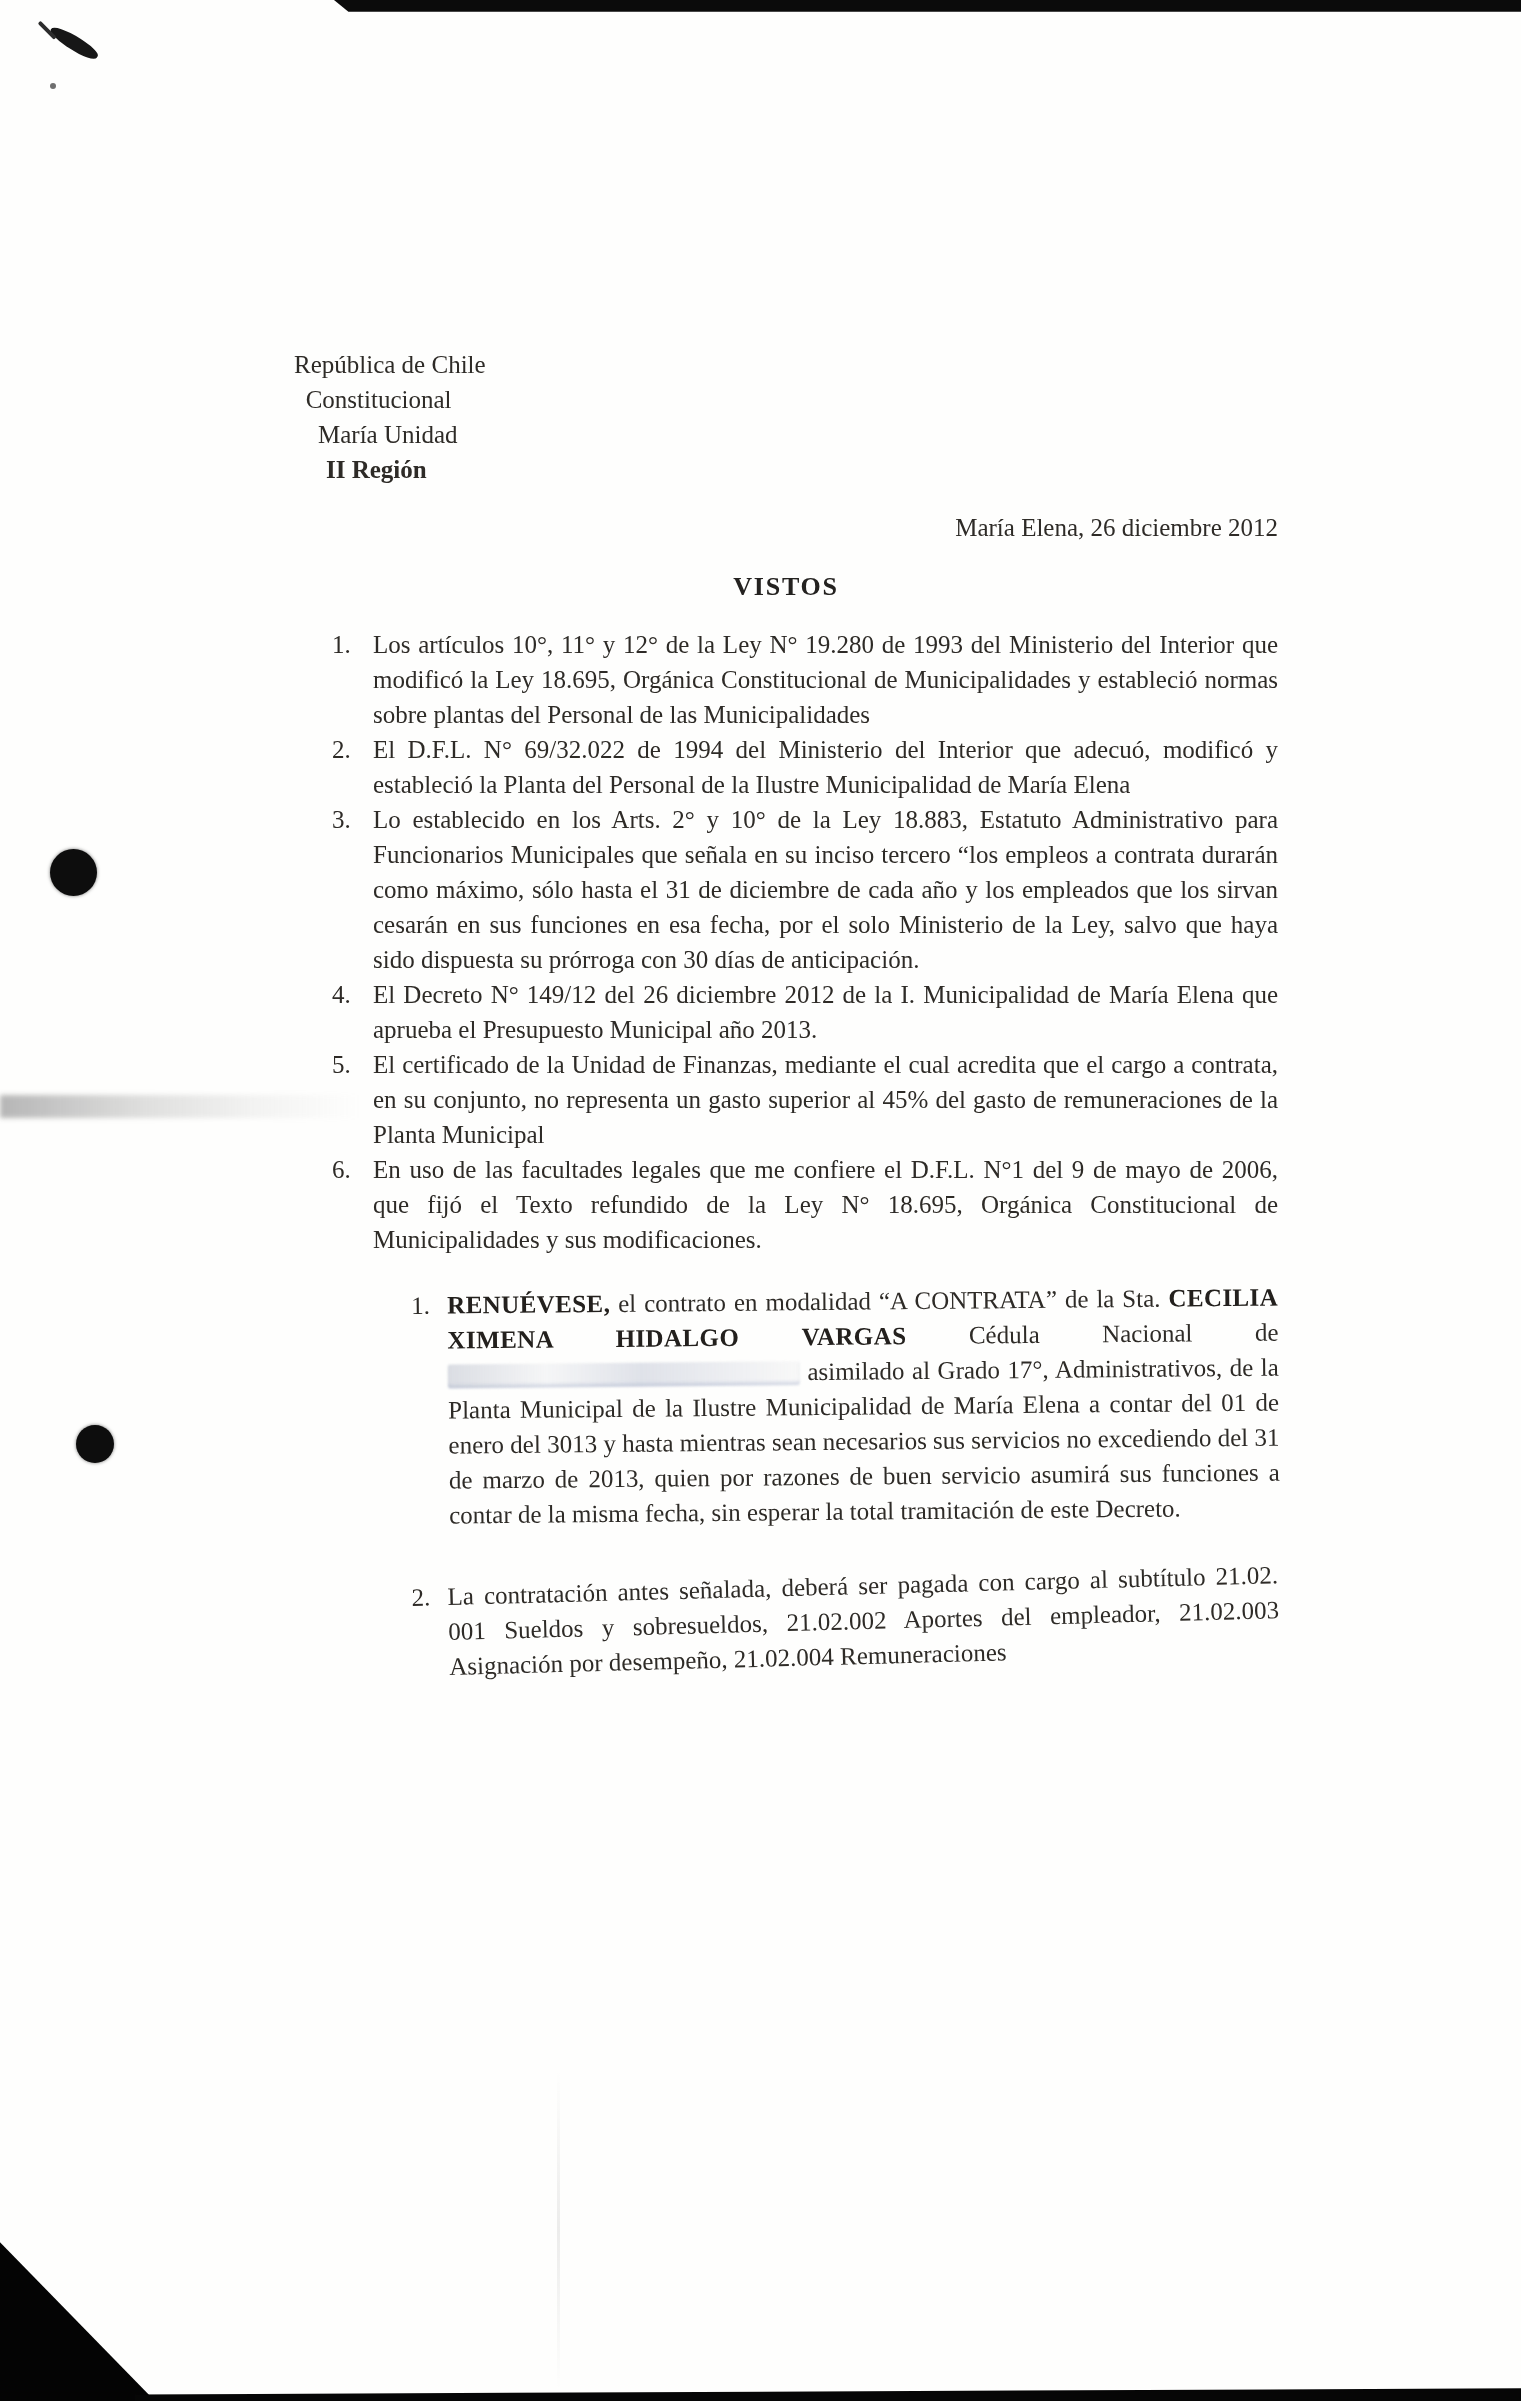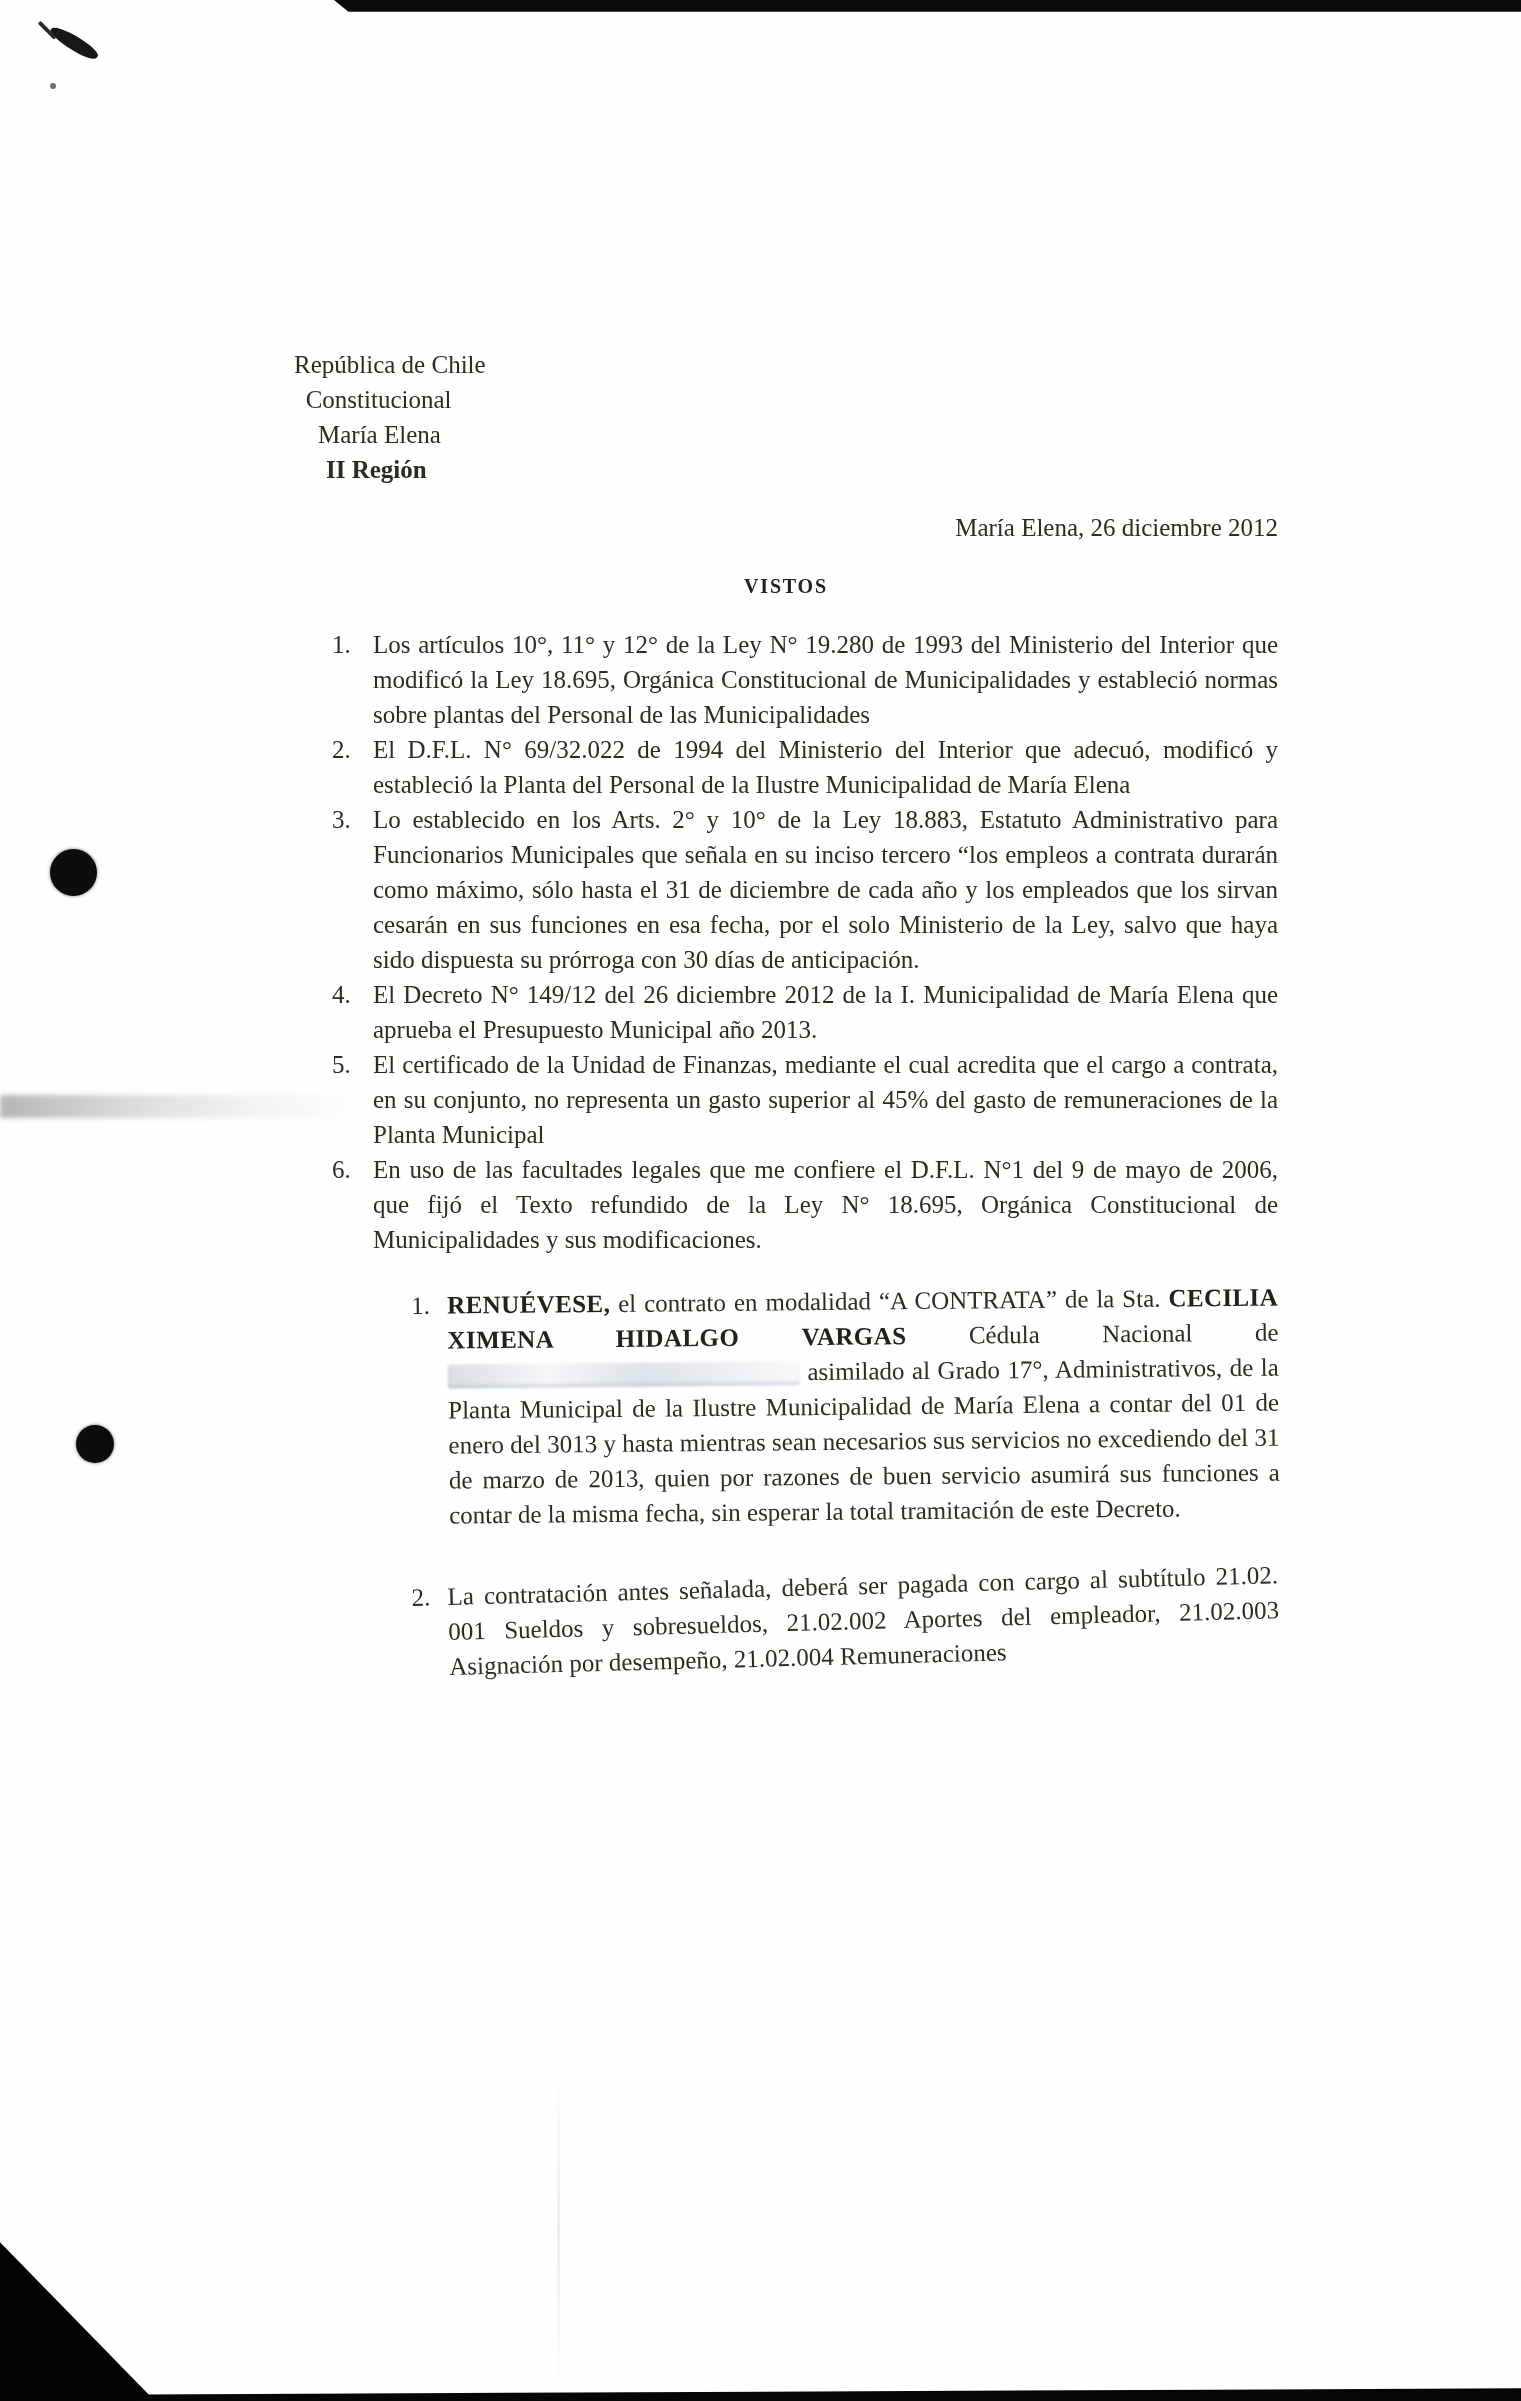"María Elena" p.lh-2 { text: Elena -> Unidad }
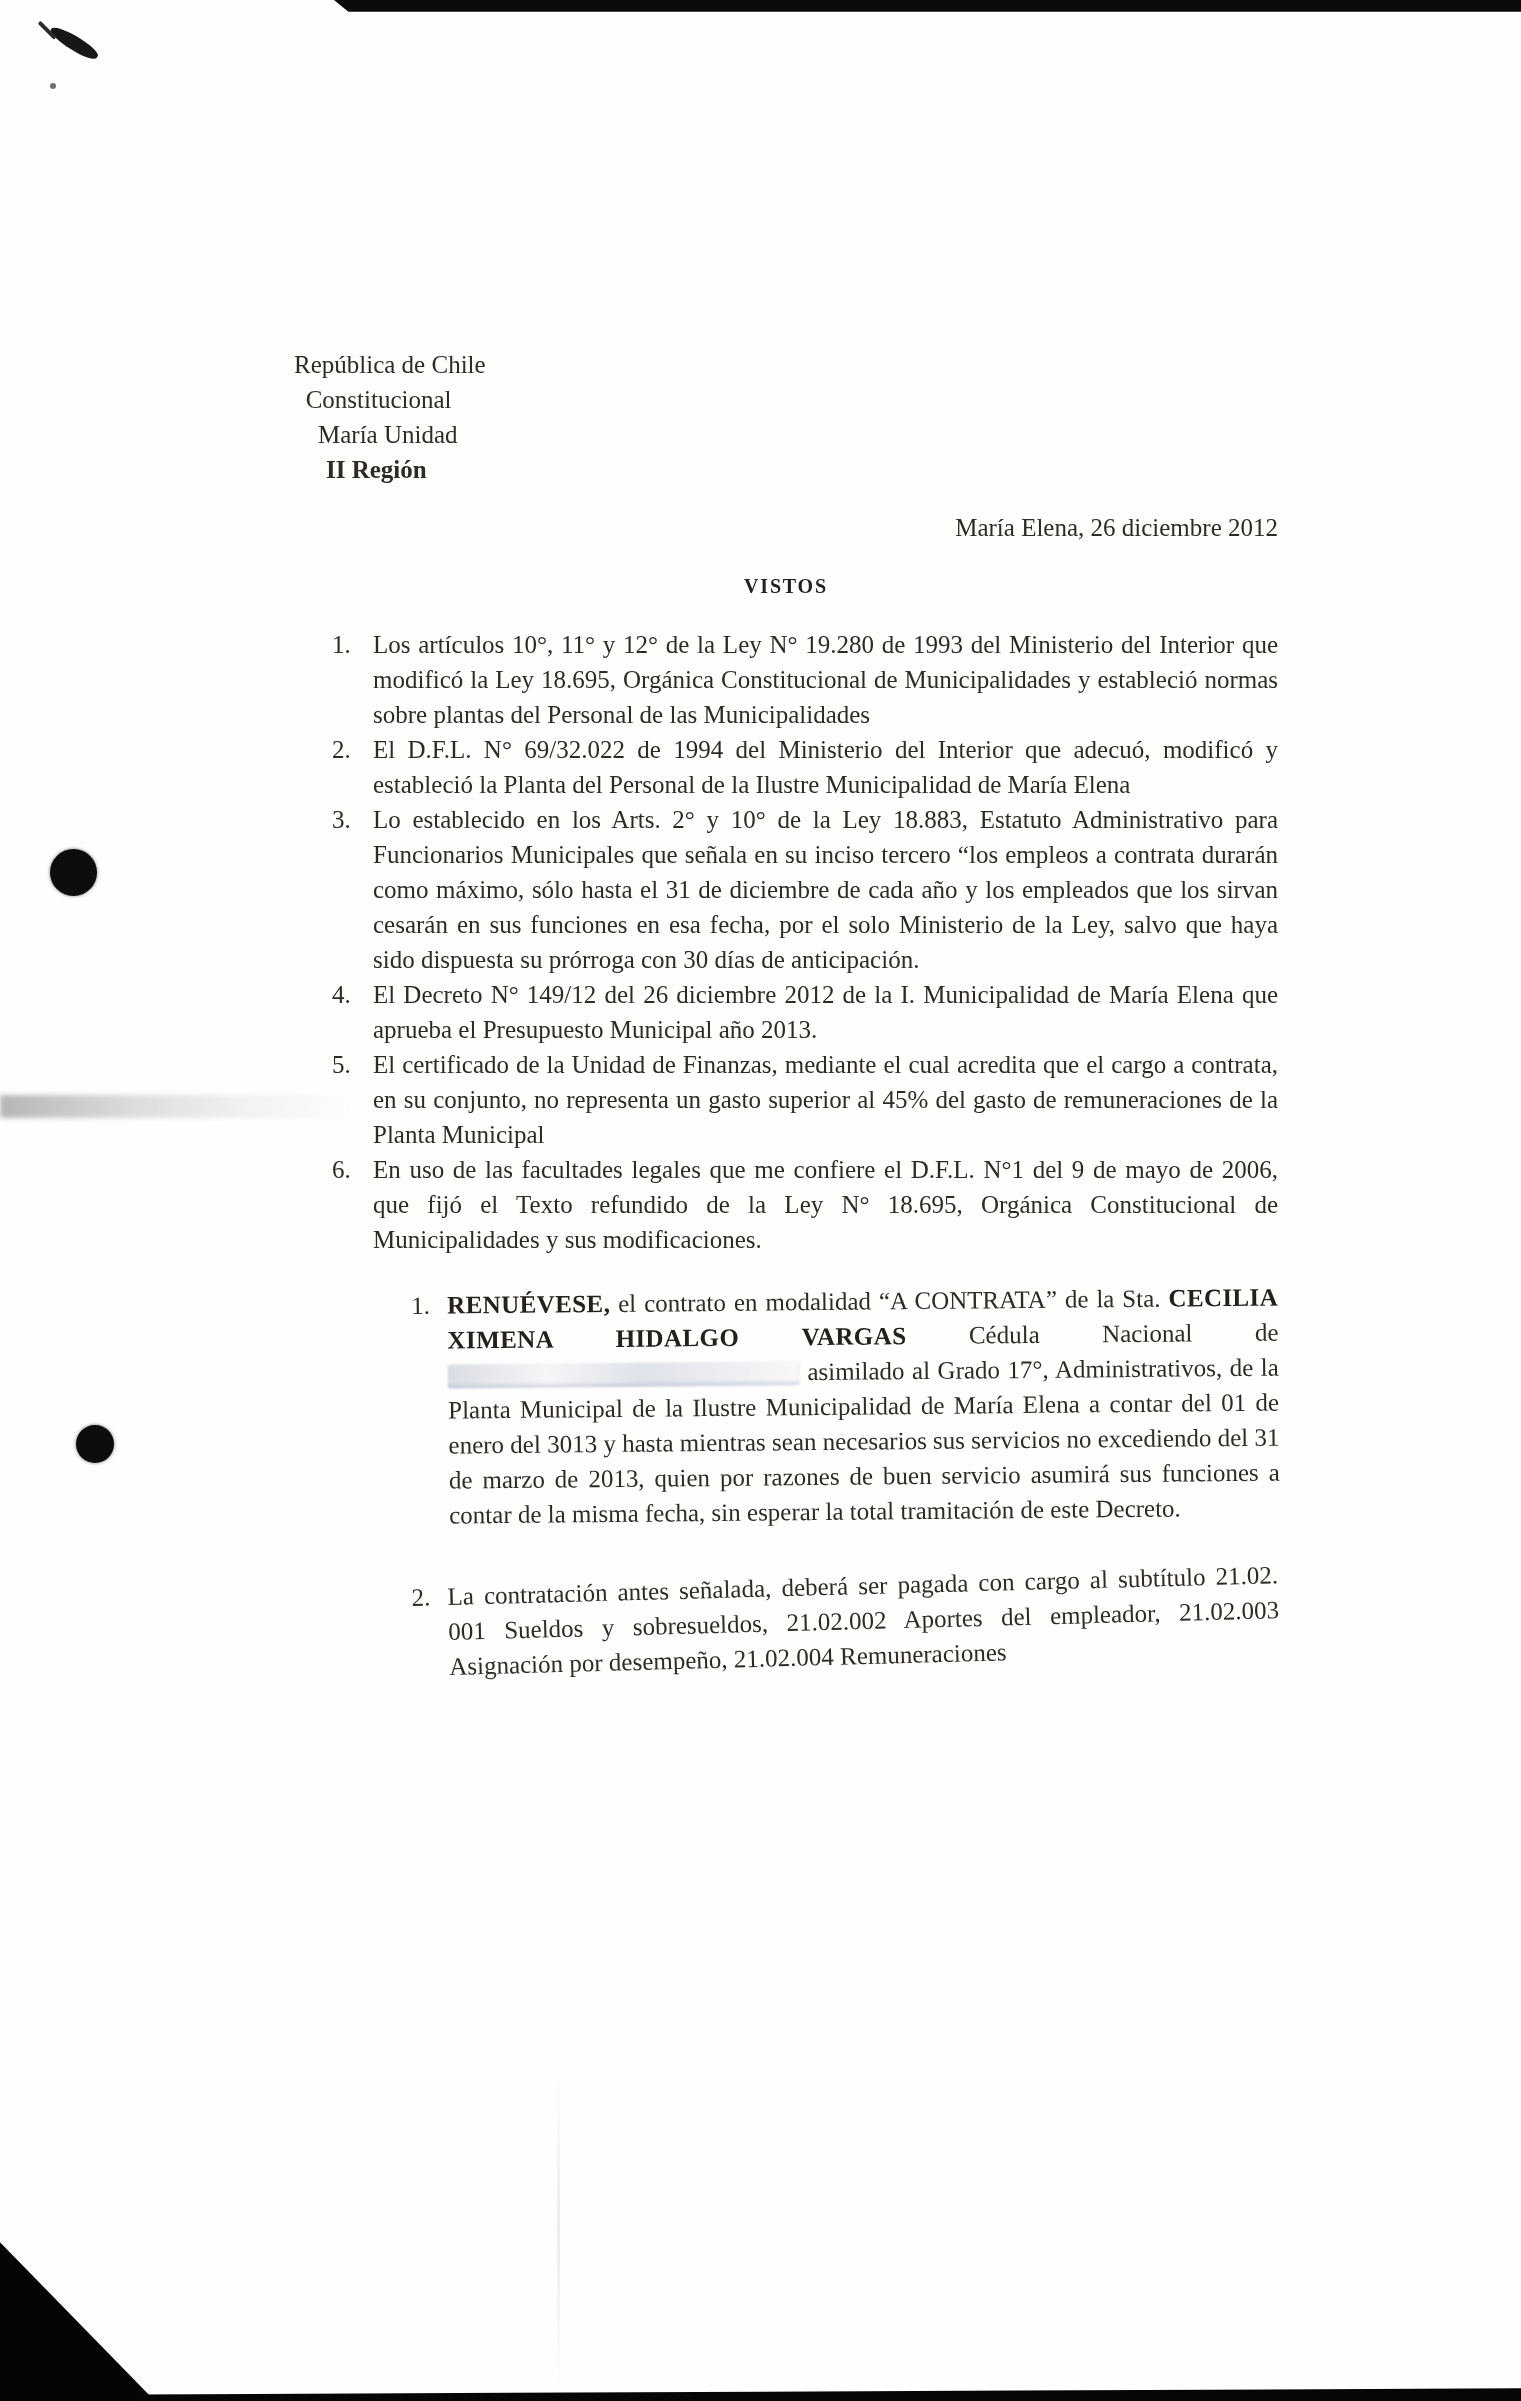"VISTOS" .section-title { font-size: 20px -> 26px }
